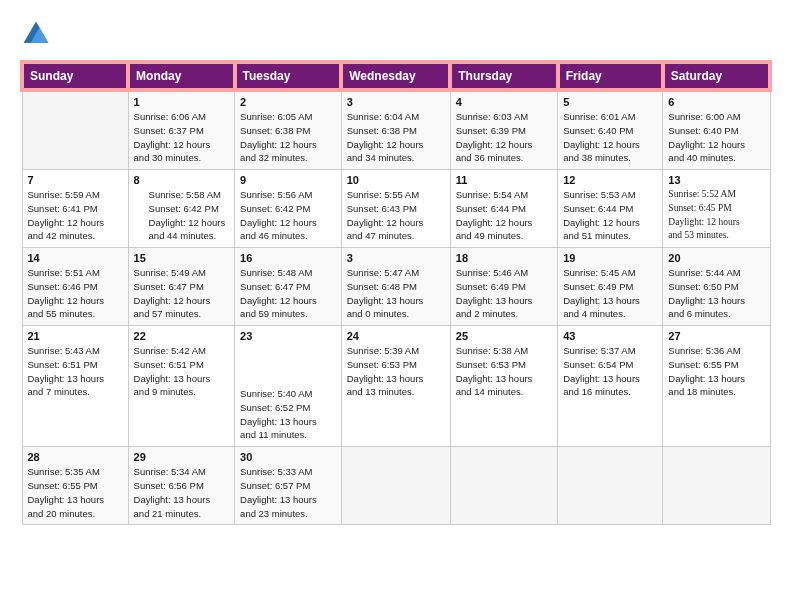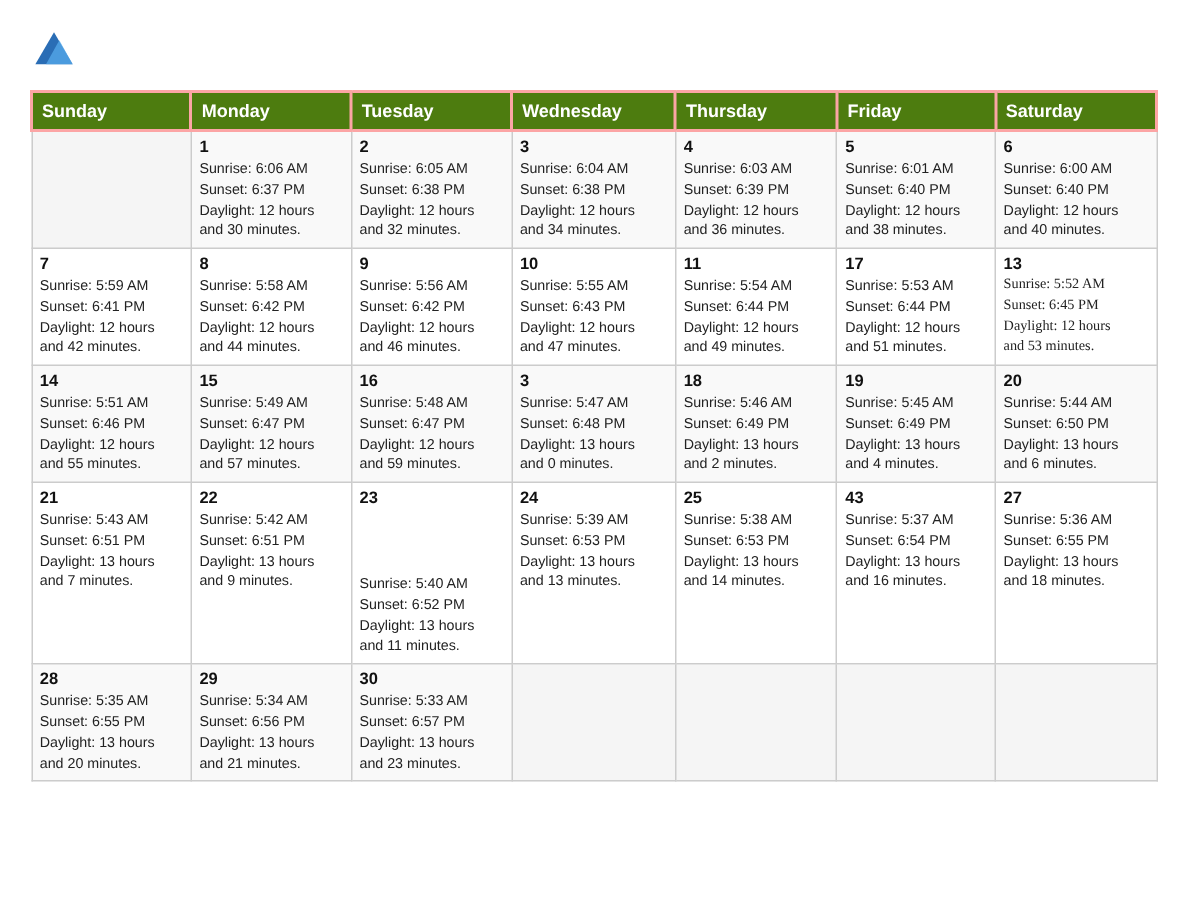"Sunday" thead tr th { background: #4d7c0f -> #701a75; border: 2px solid #fca5a5 -> 4px solid #fca5a5 }
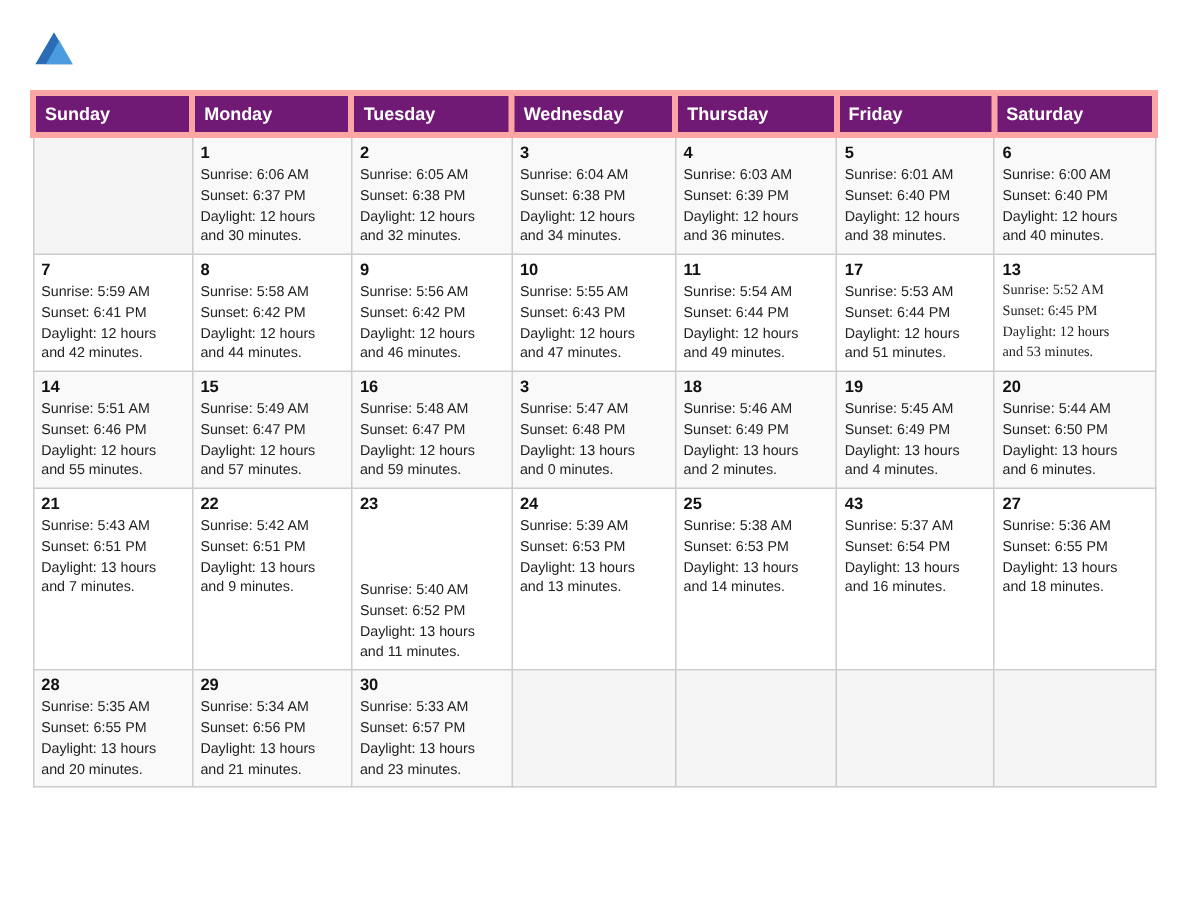"17" span.day-number { text: 17 -> 12 }
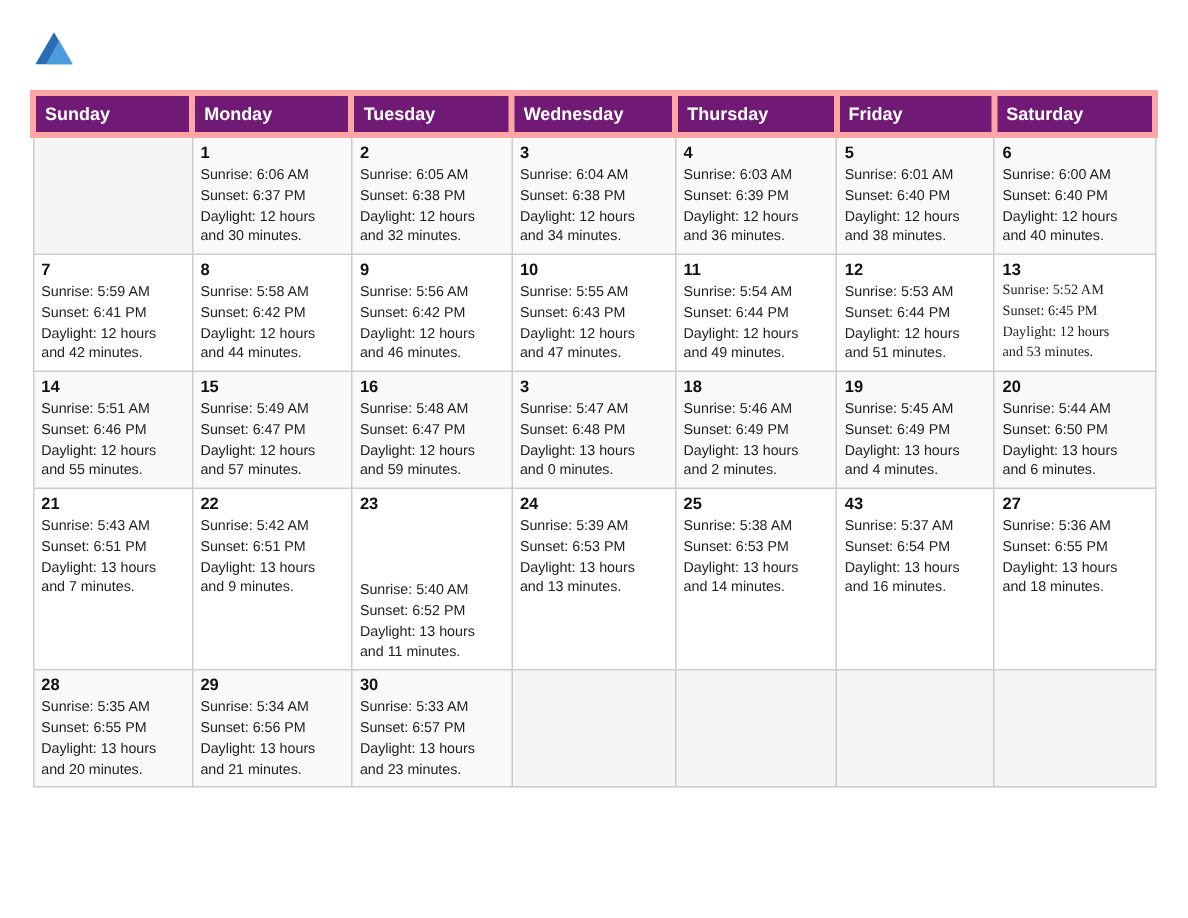"Sunrise: 5:58 AM" div.day-info { margin-left: none -> 15px }
